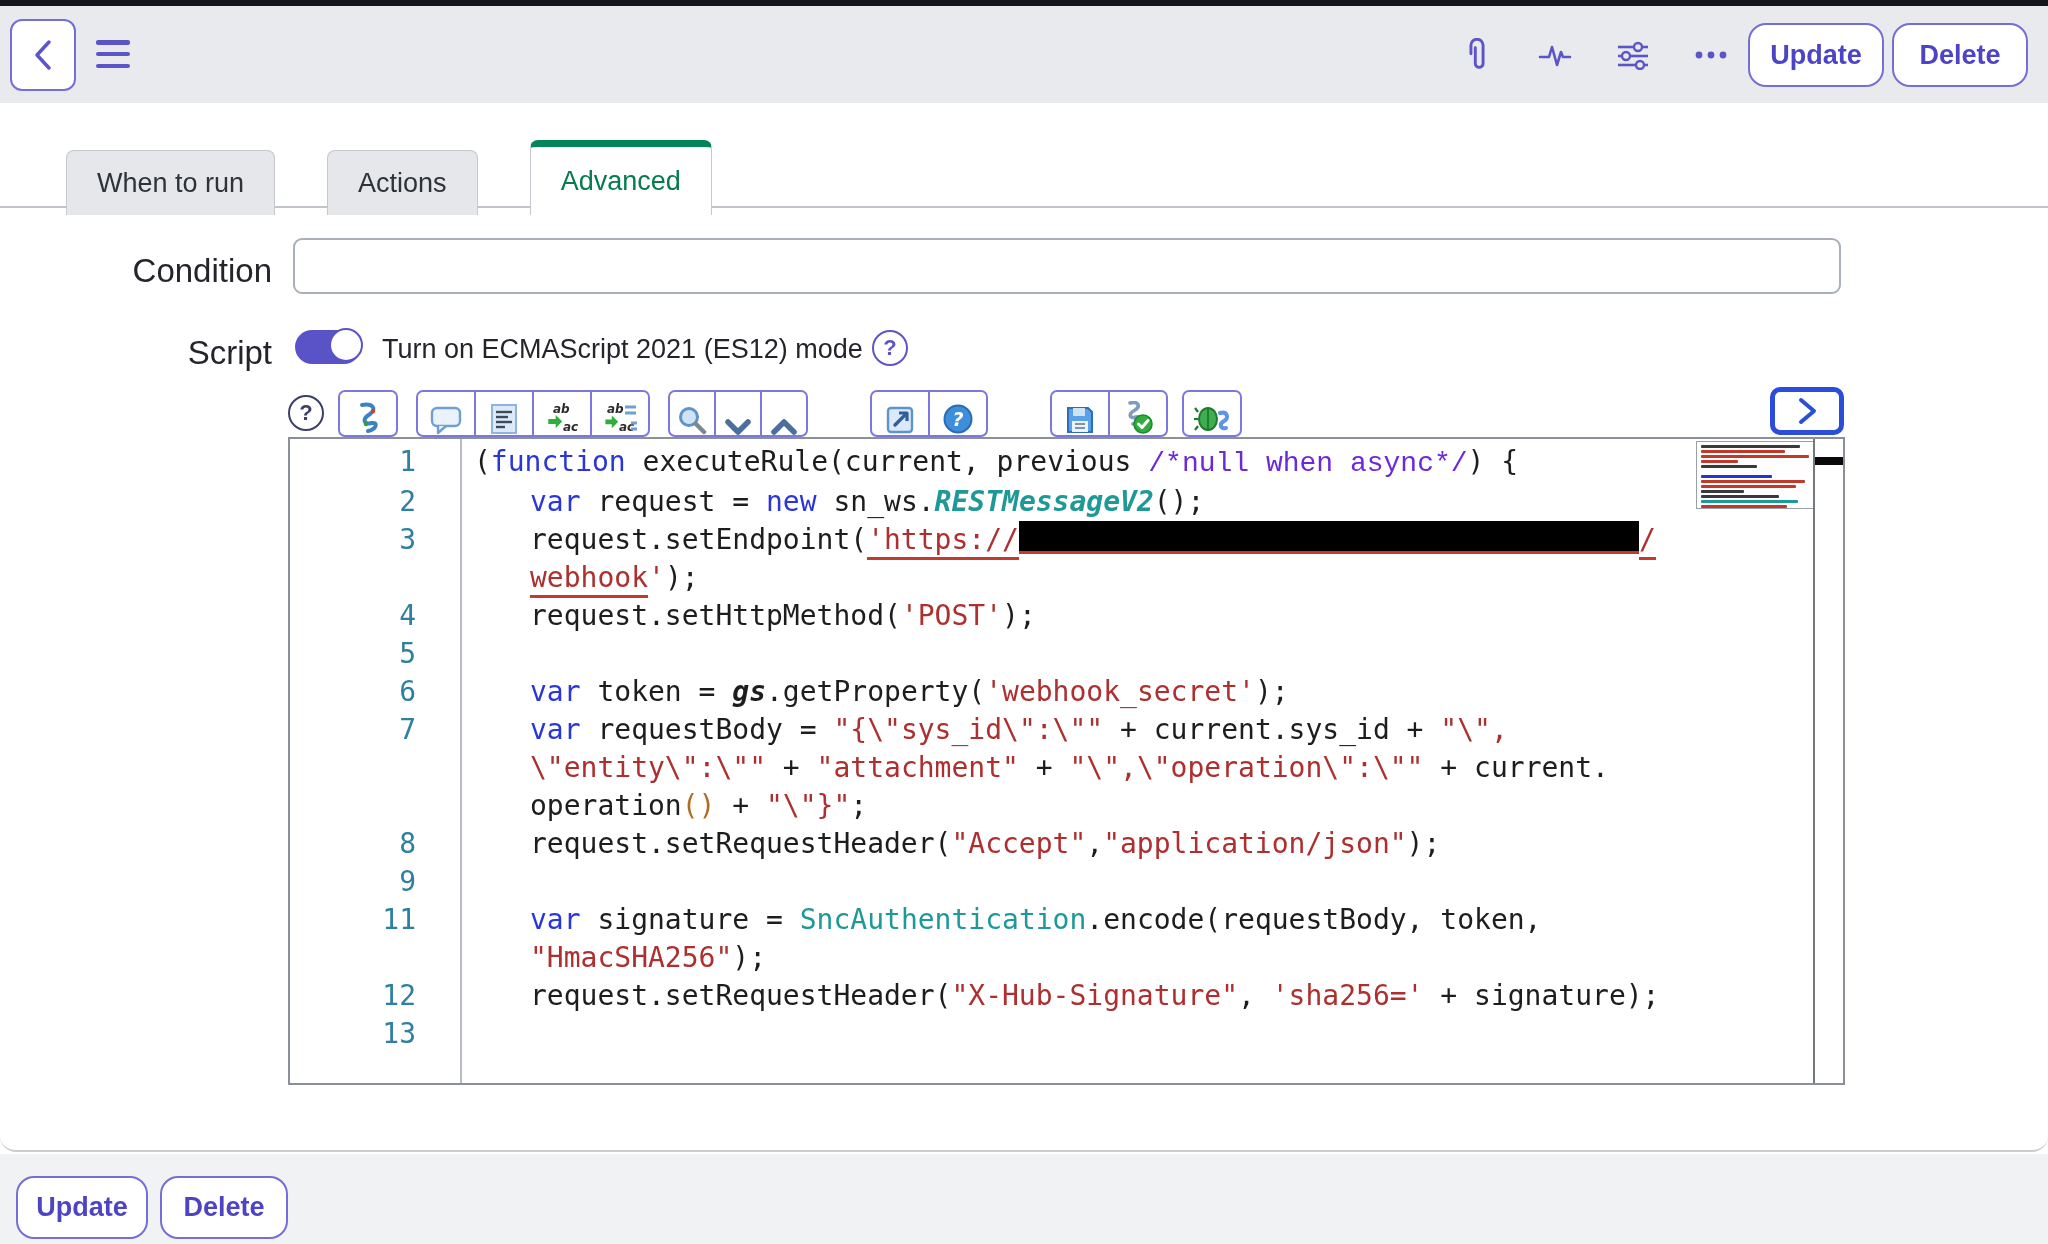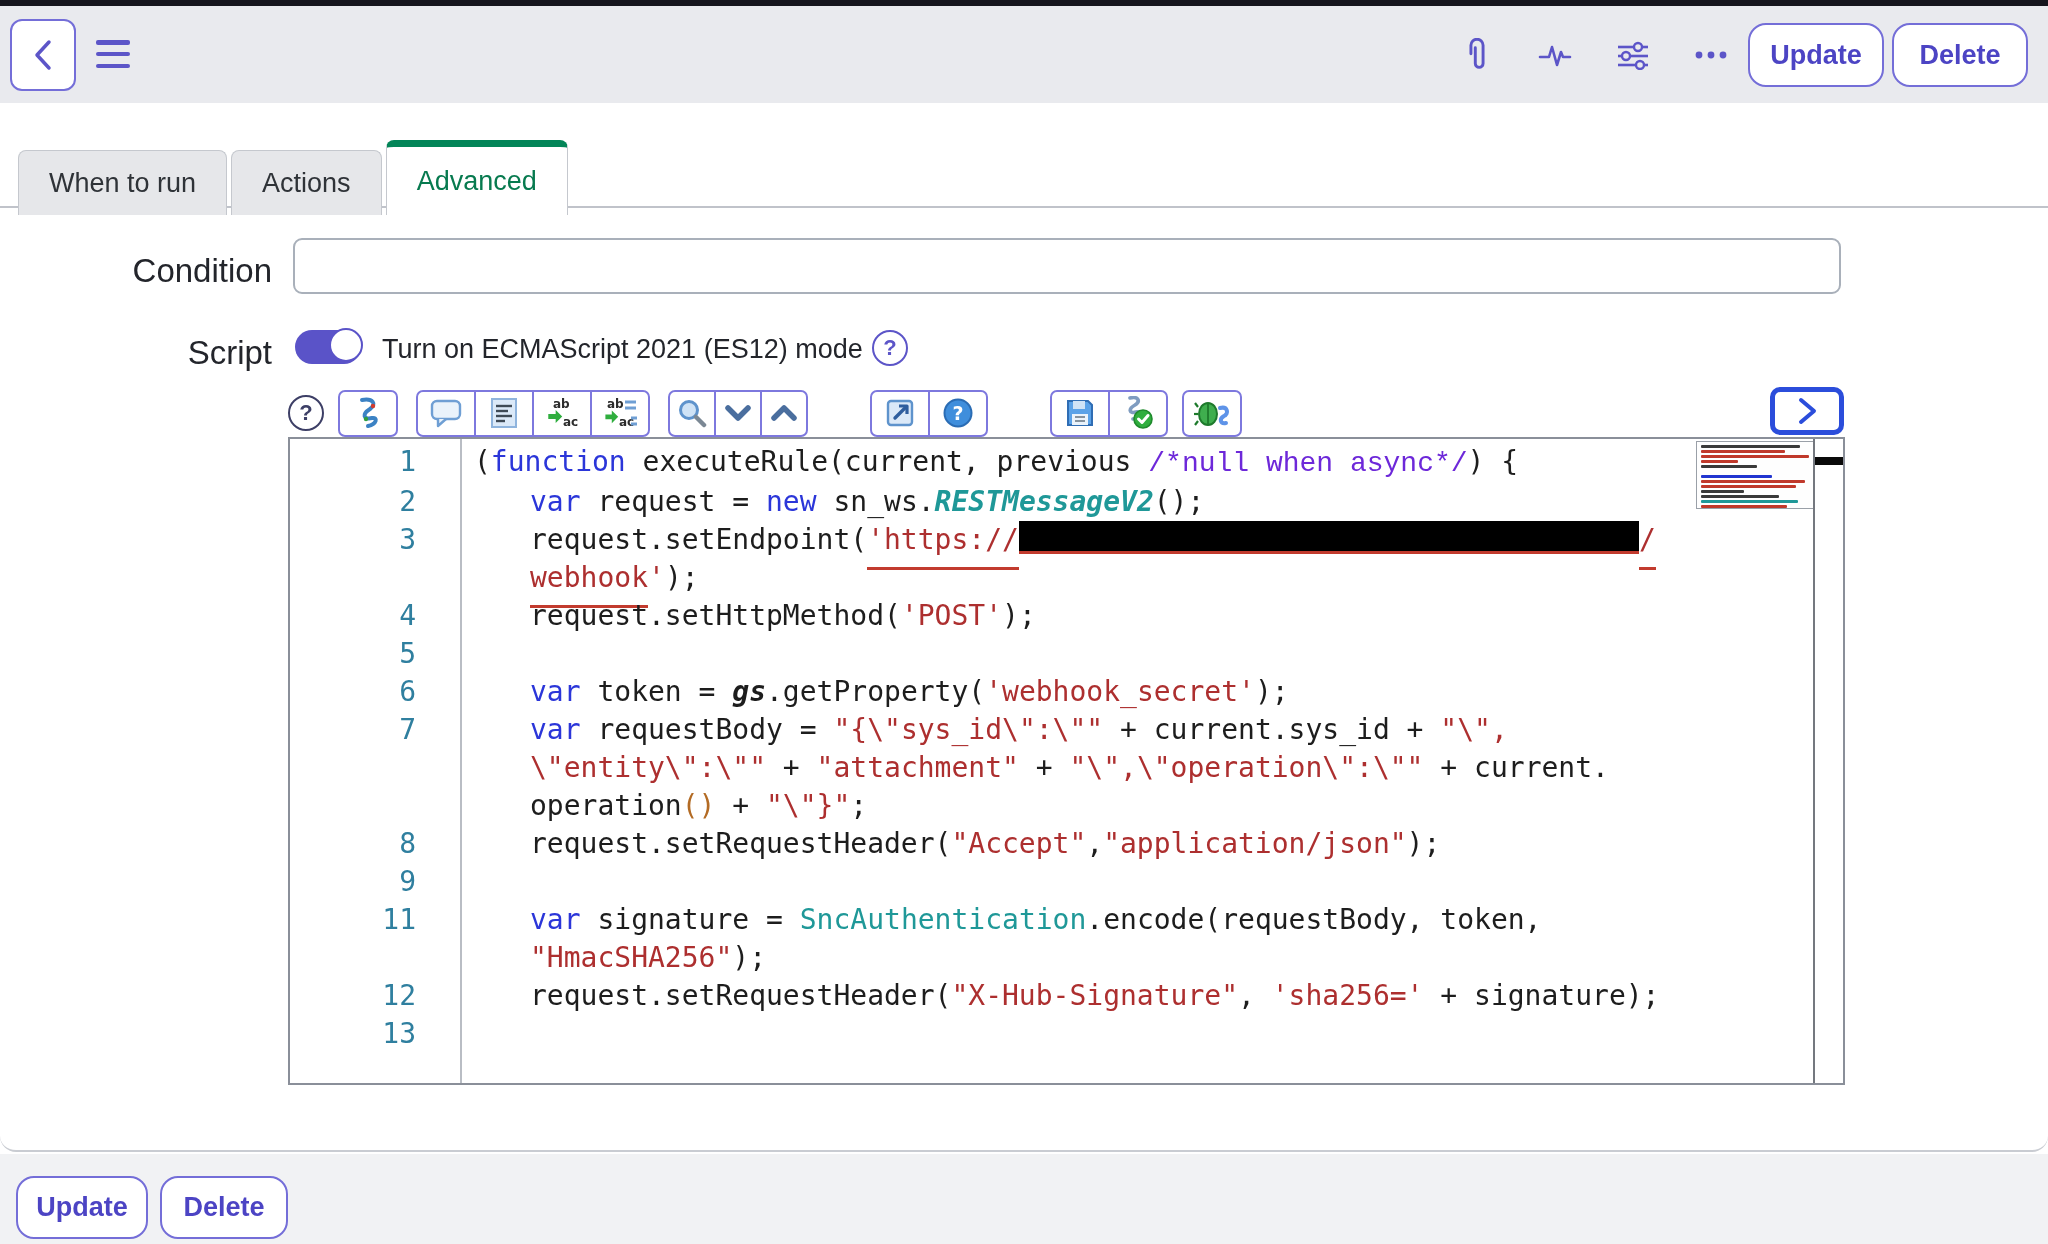"When to run" .tab { margin-left: none -> 48px }
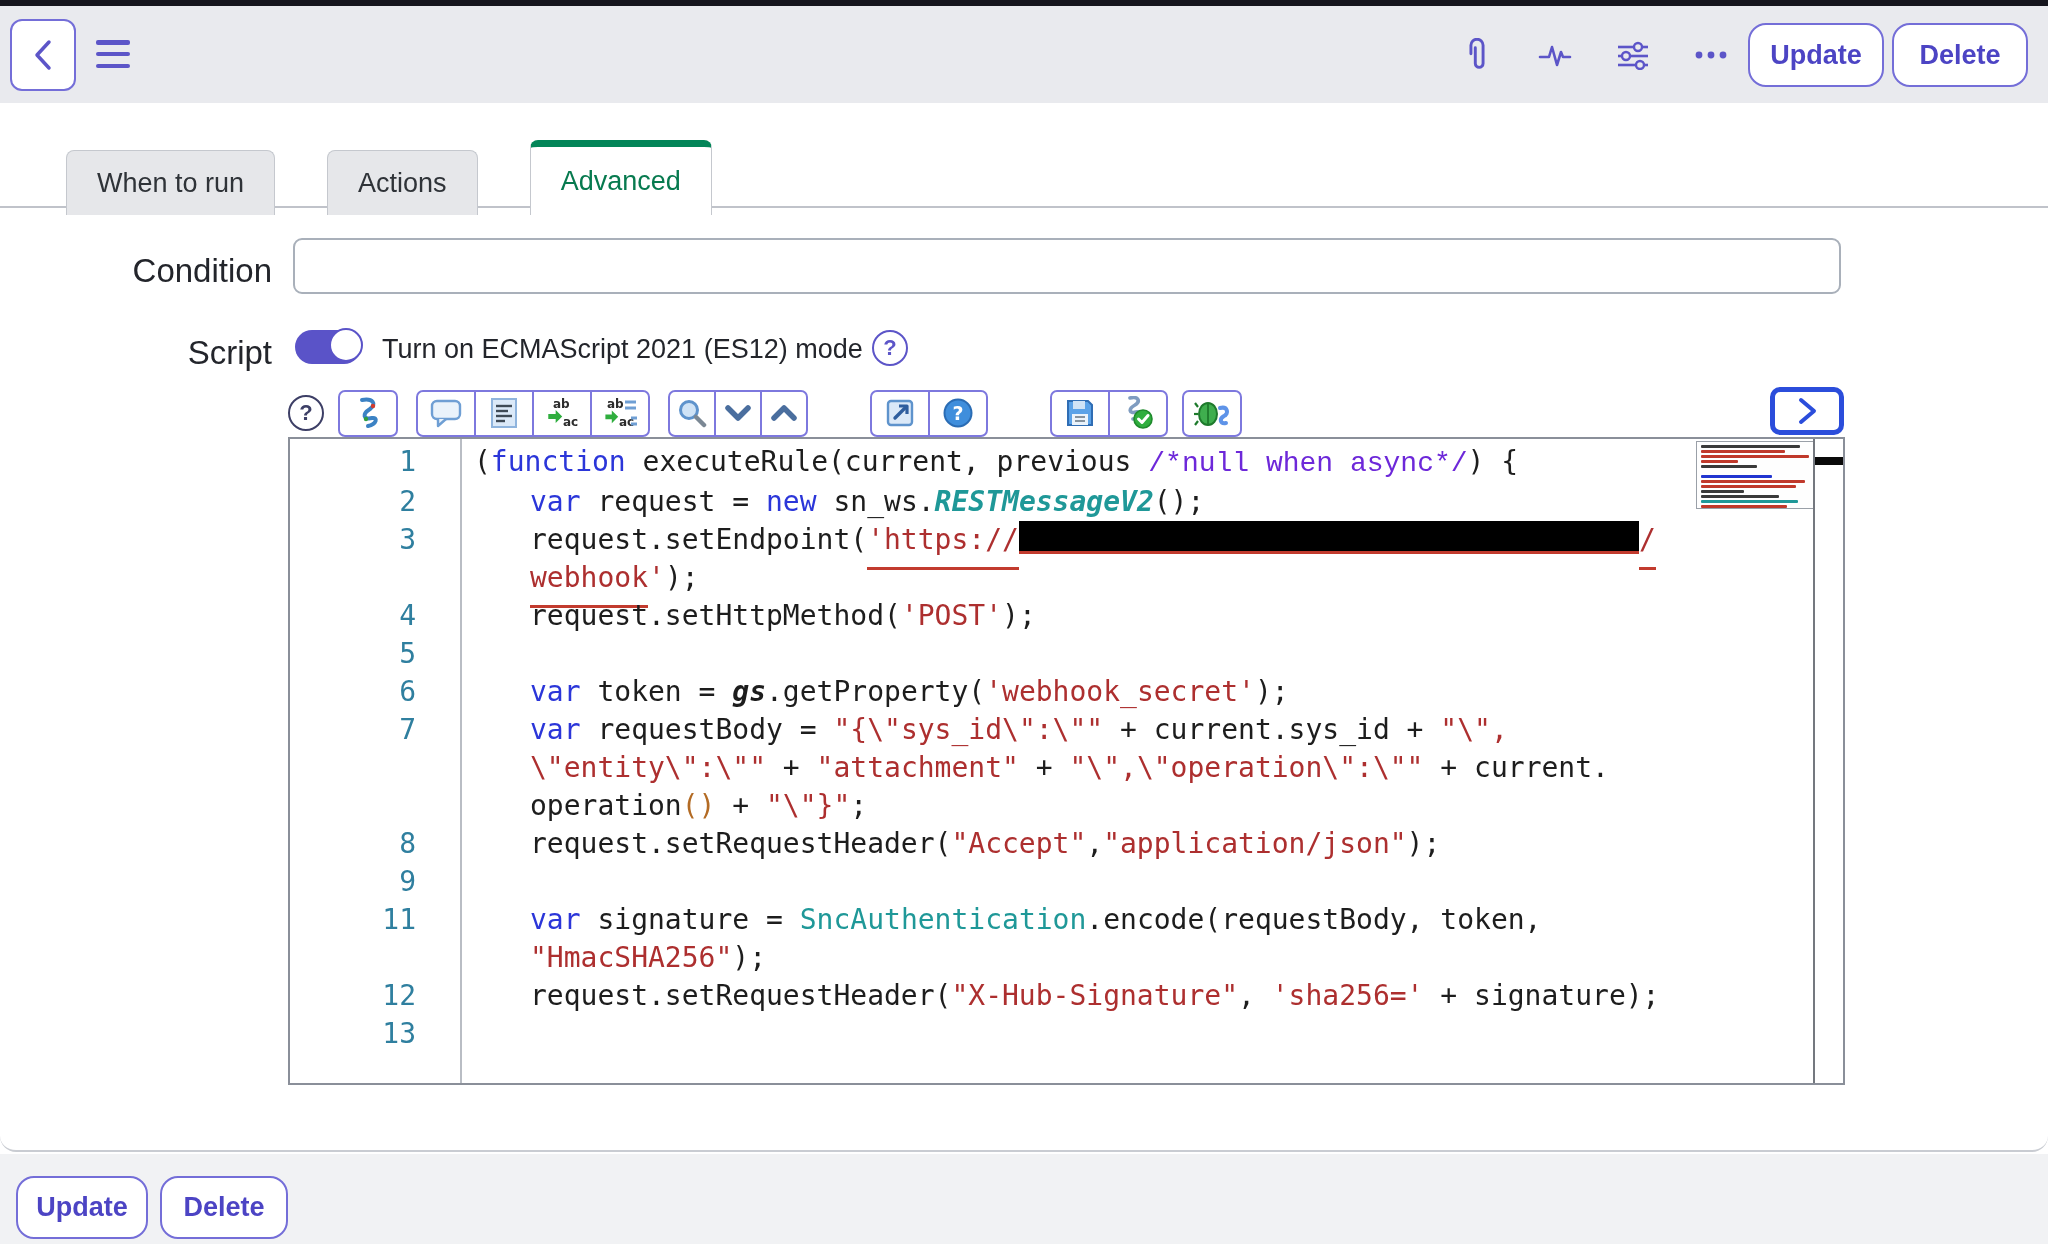"ab" .tb-btn { align-items: center -> flex-end; font-style: none -> italic }
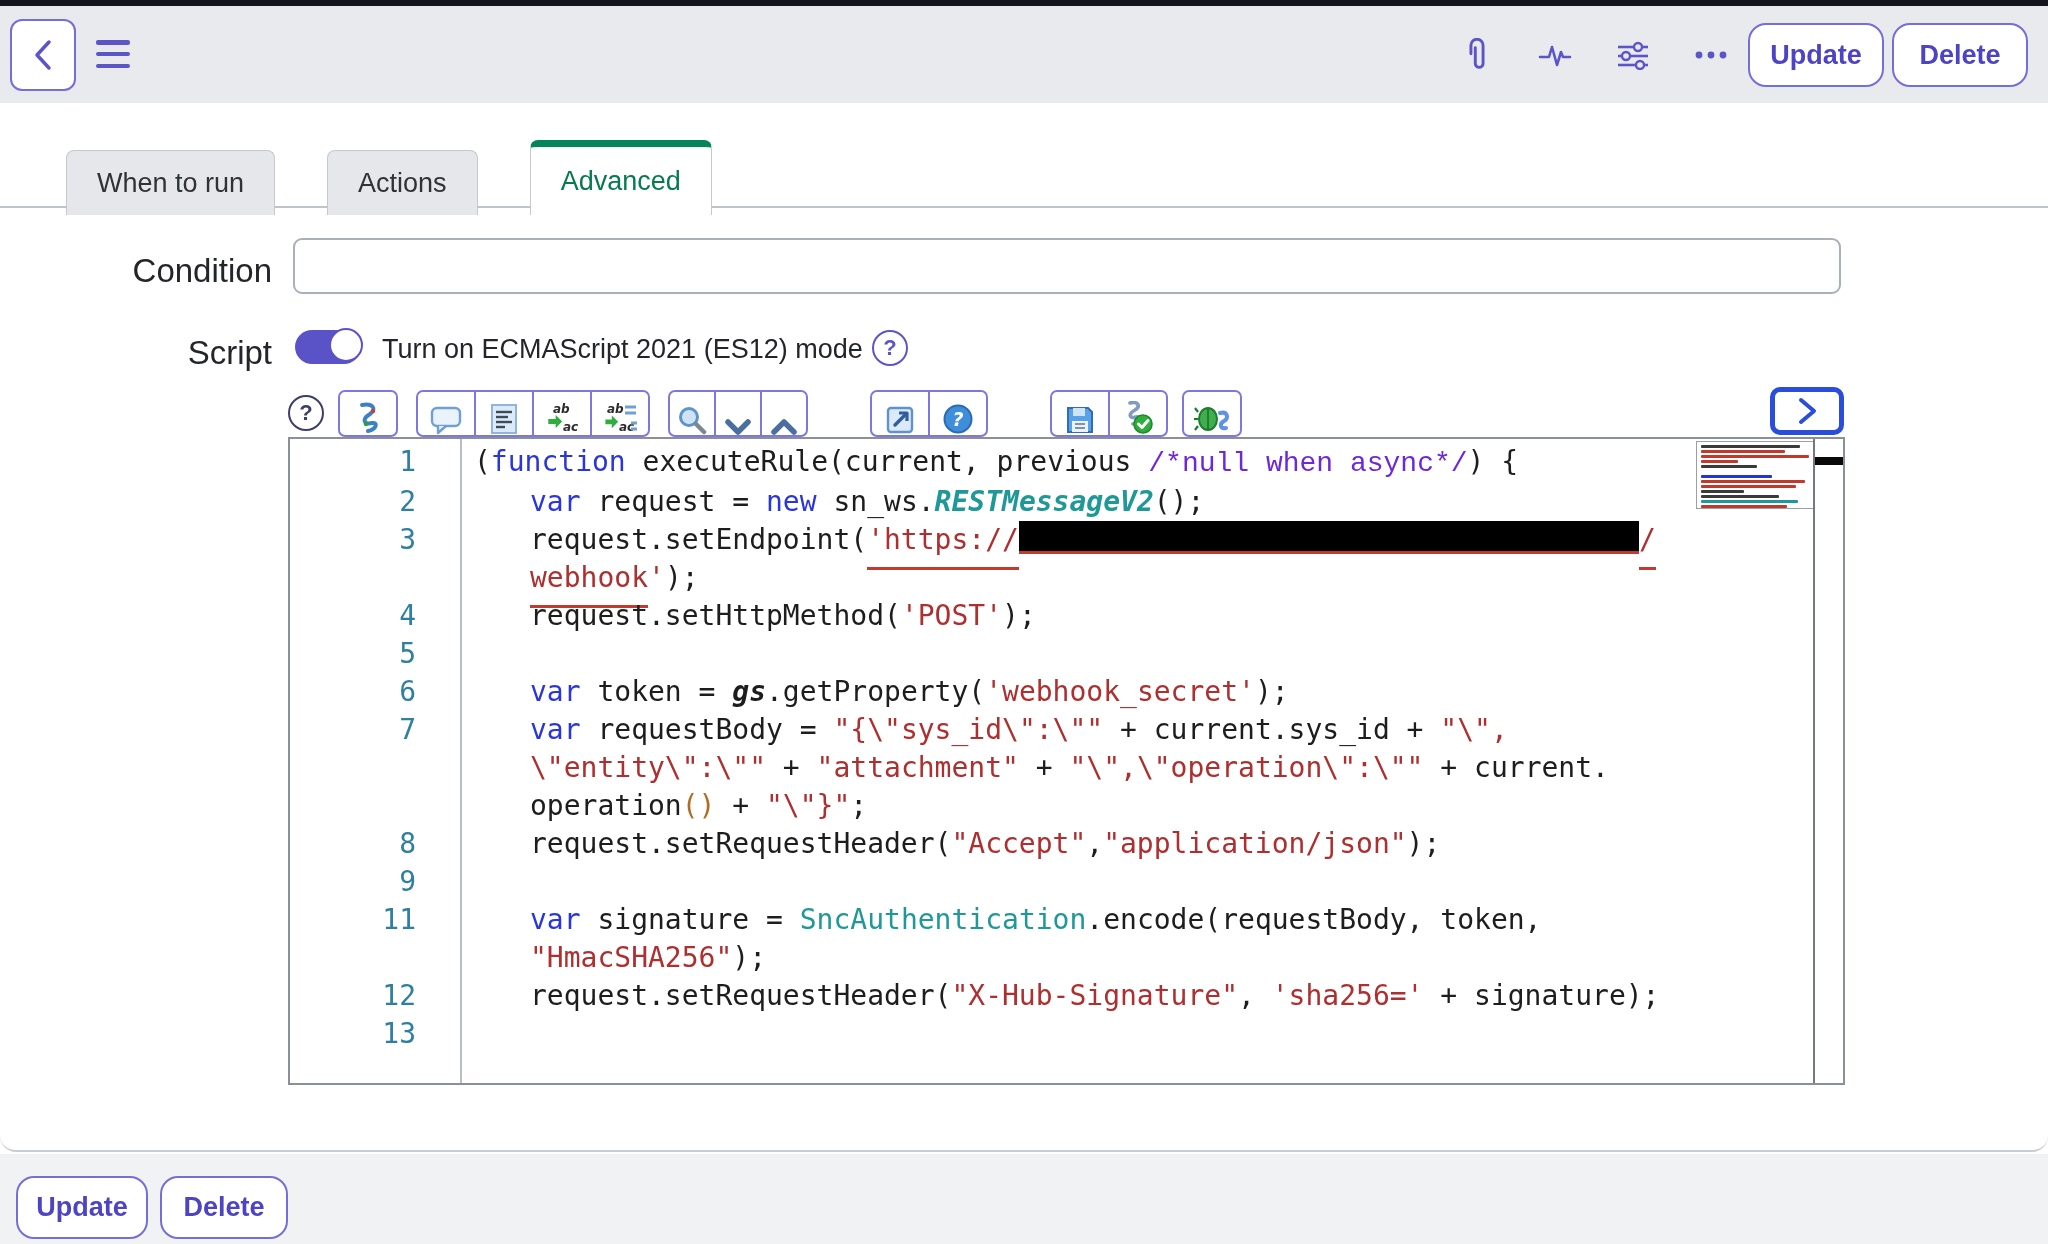"'https://" .seg-su { padding-bottom: 11px -> 1px }
